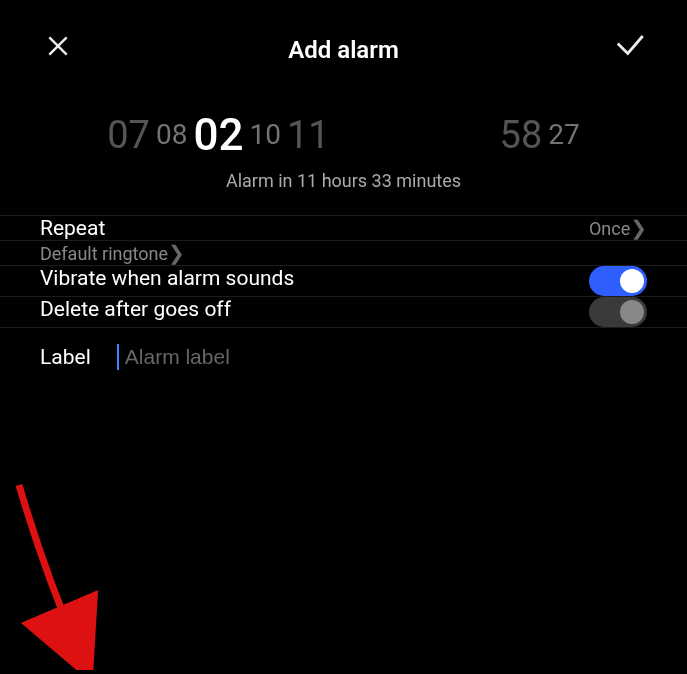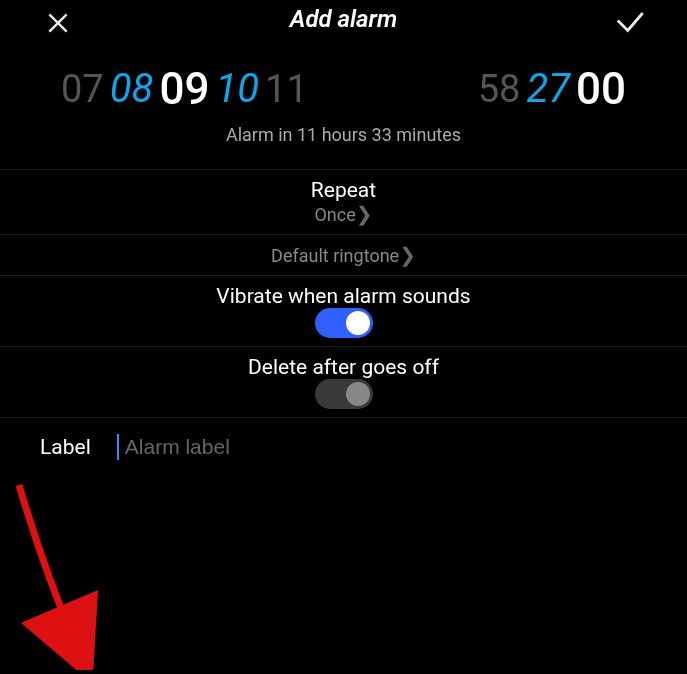"Add alarm" .header { align-items: flex-start -> flex-end; font-style: italic -> none; padding: 5px 40px -> 28px 40px }
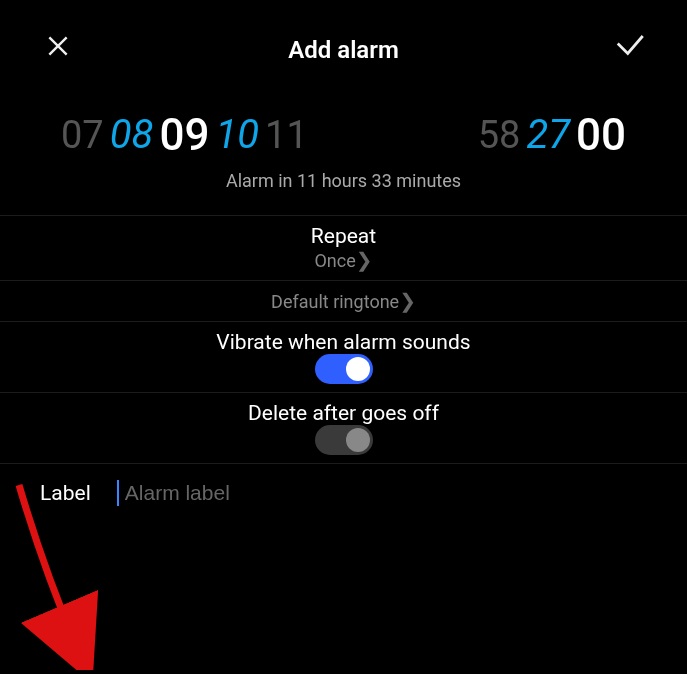"08" .wheel .near { color: #0ea5e9 -> #737373; font-size: 40px -> 28px; font-style: italic -> none }
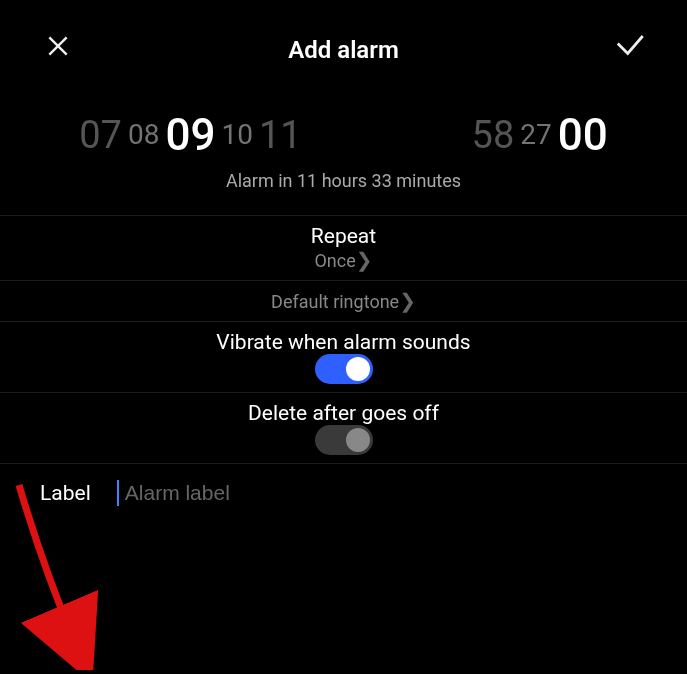"09" div.sel { text: 09 -> 02 }
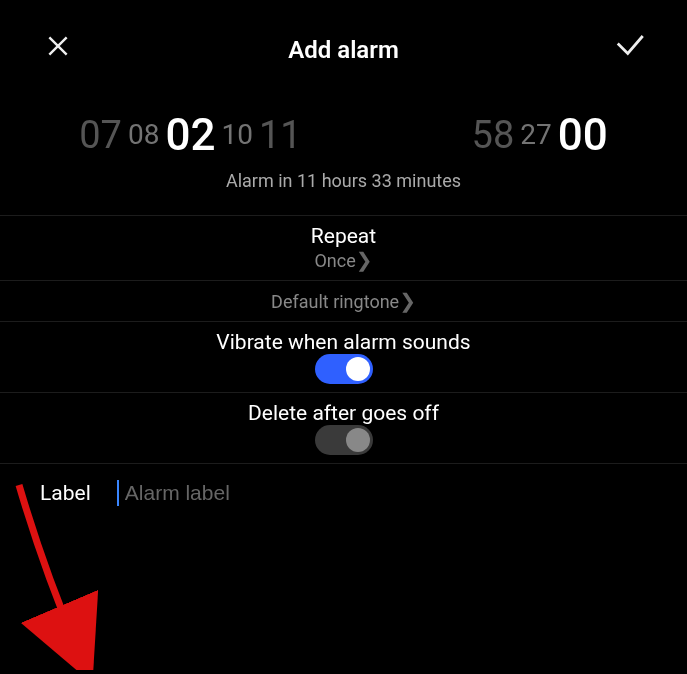"00" div.sel { html: <div>00</div> -> none }
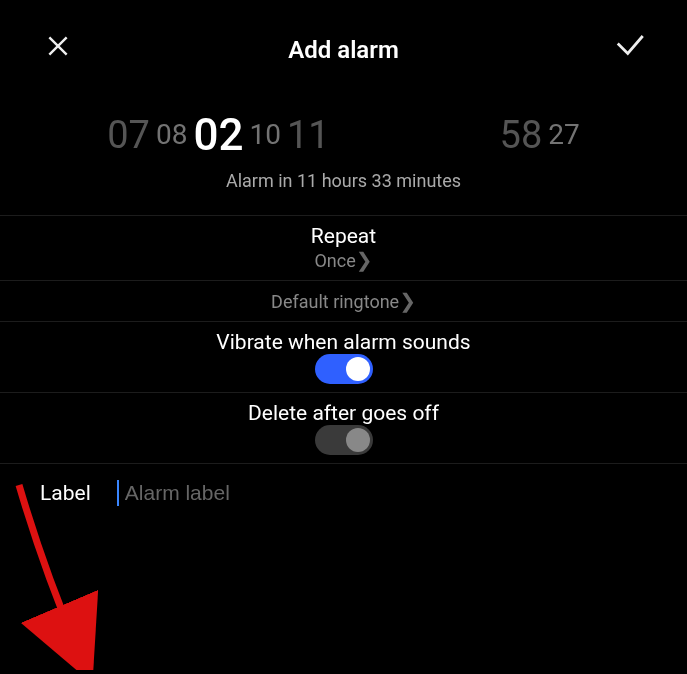"Repeat" .row { align-items: center -> flex-start; flex-direction: column -> none; padding: 8px 40px -> 0 40px }
